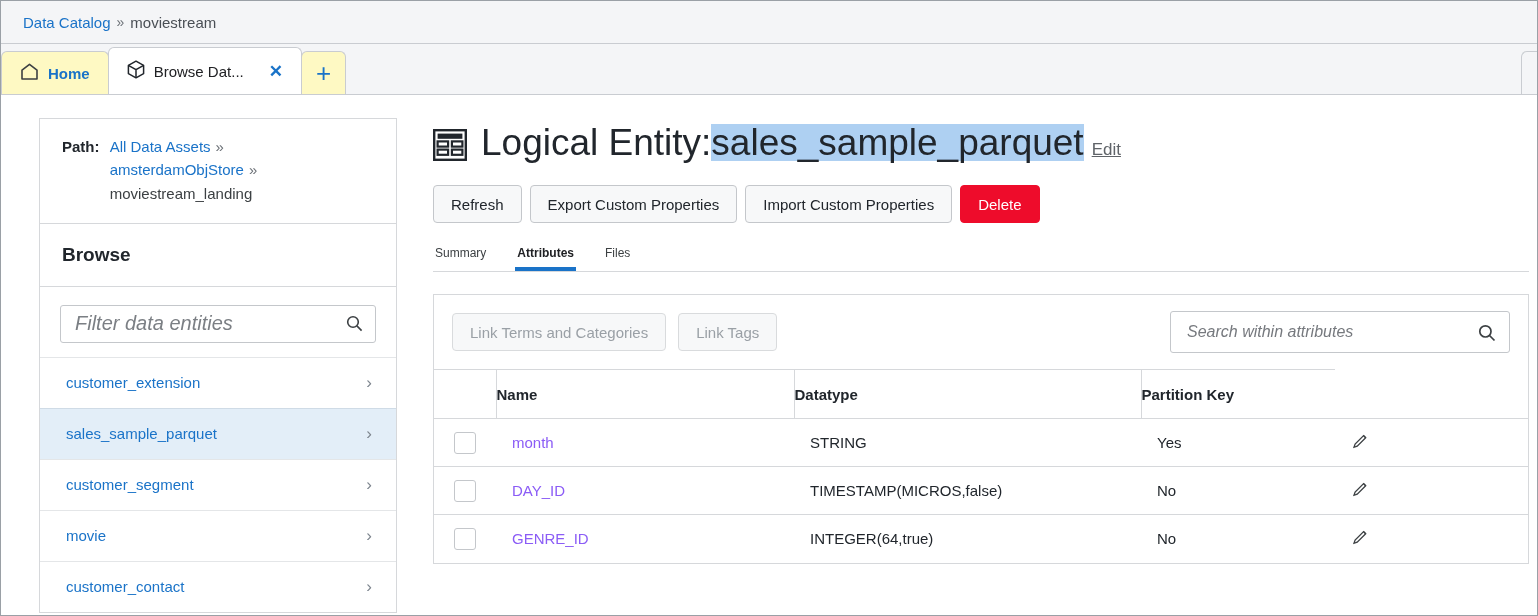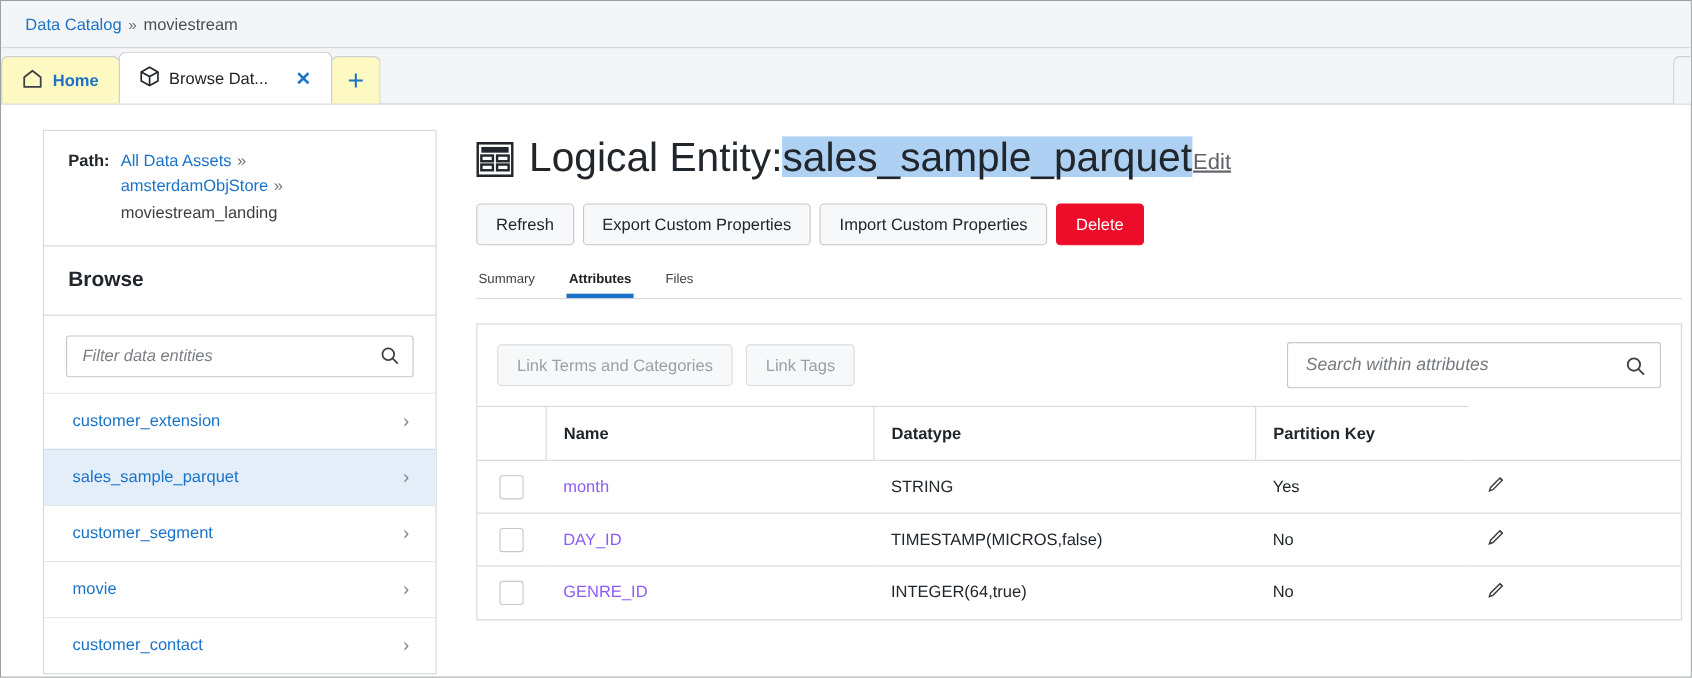"Edit" #title-edit { font-size: 20px -> 17px; margin-left: 1px -> 8px }
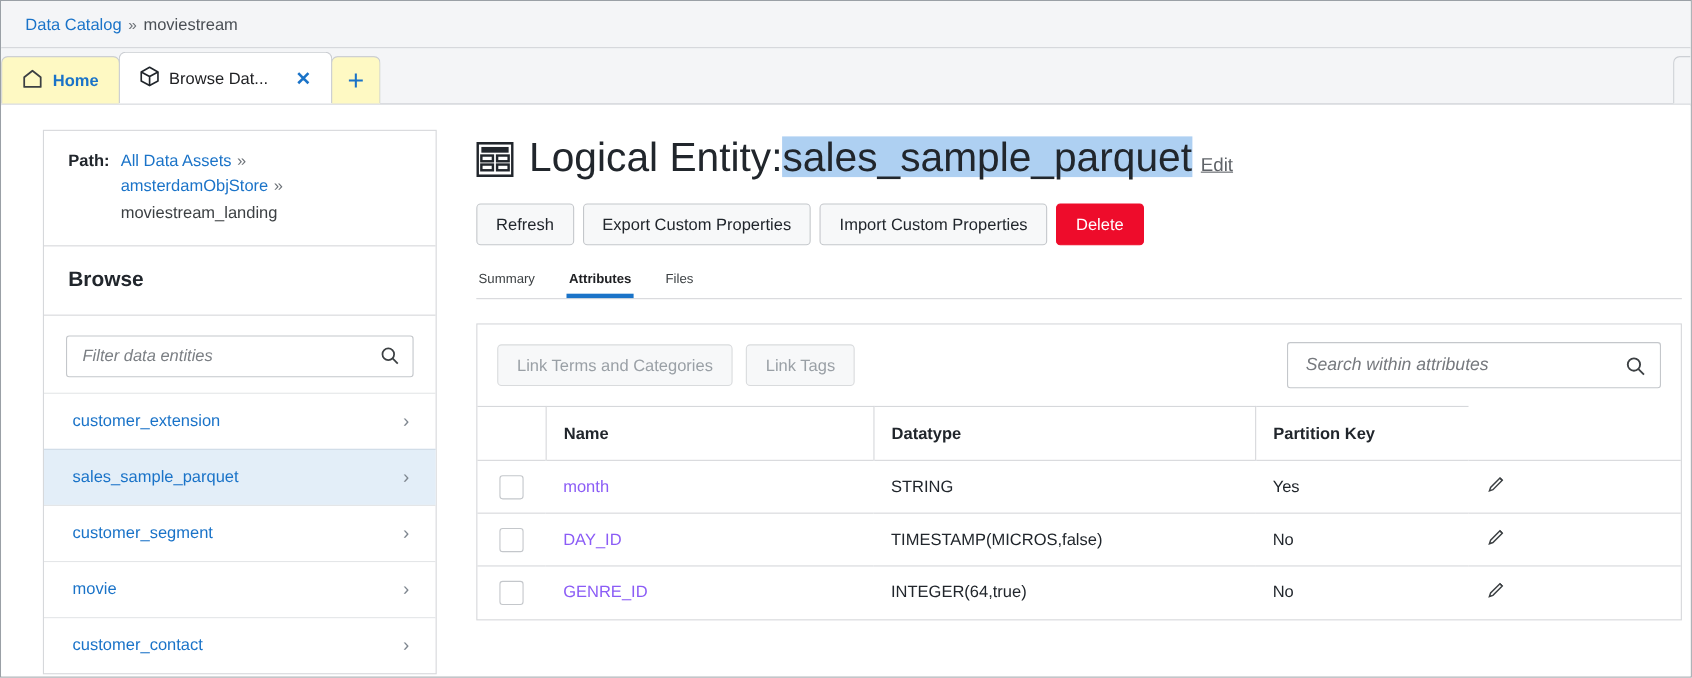"Filter data entities" #filter-input { font-size: 15px -> 20px }
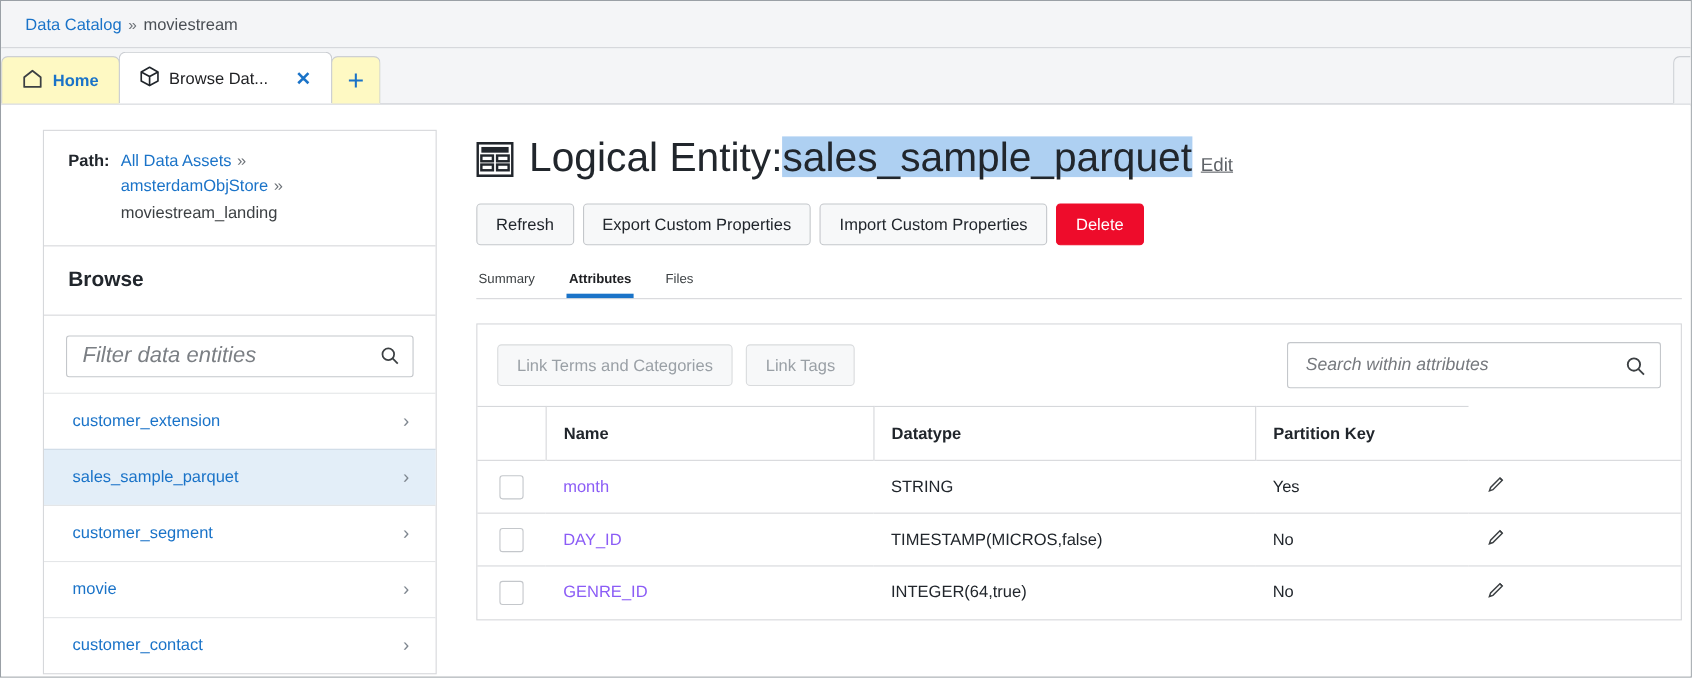"Name" #attr-table th { padding-left: 16px -> none }
